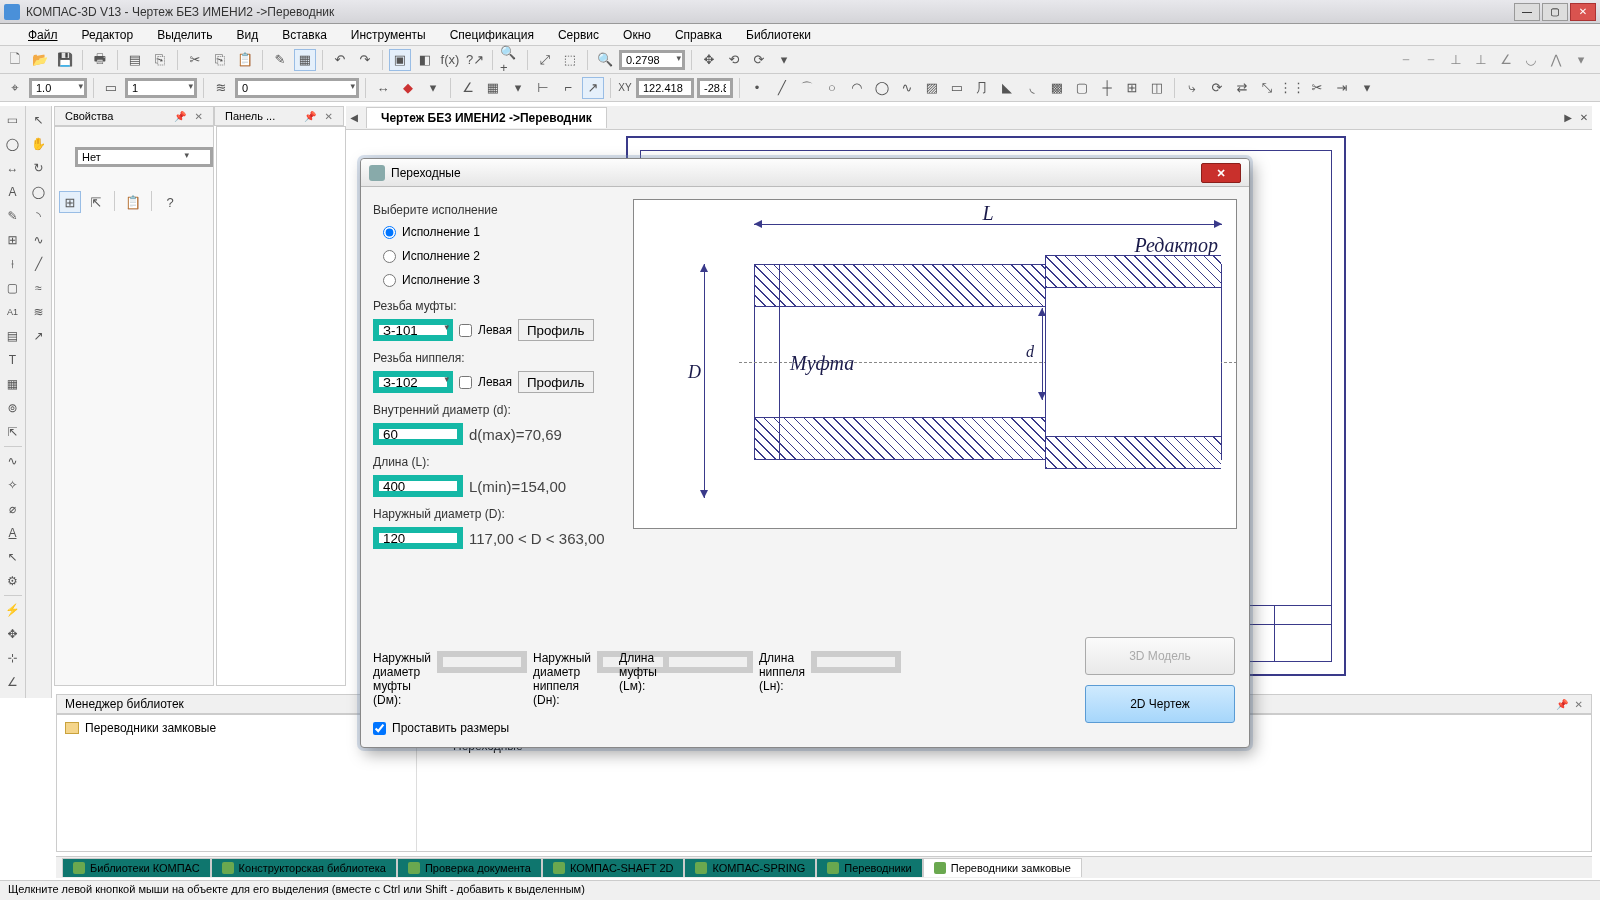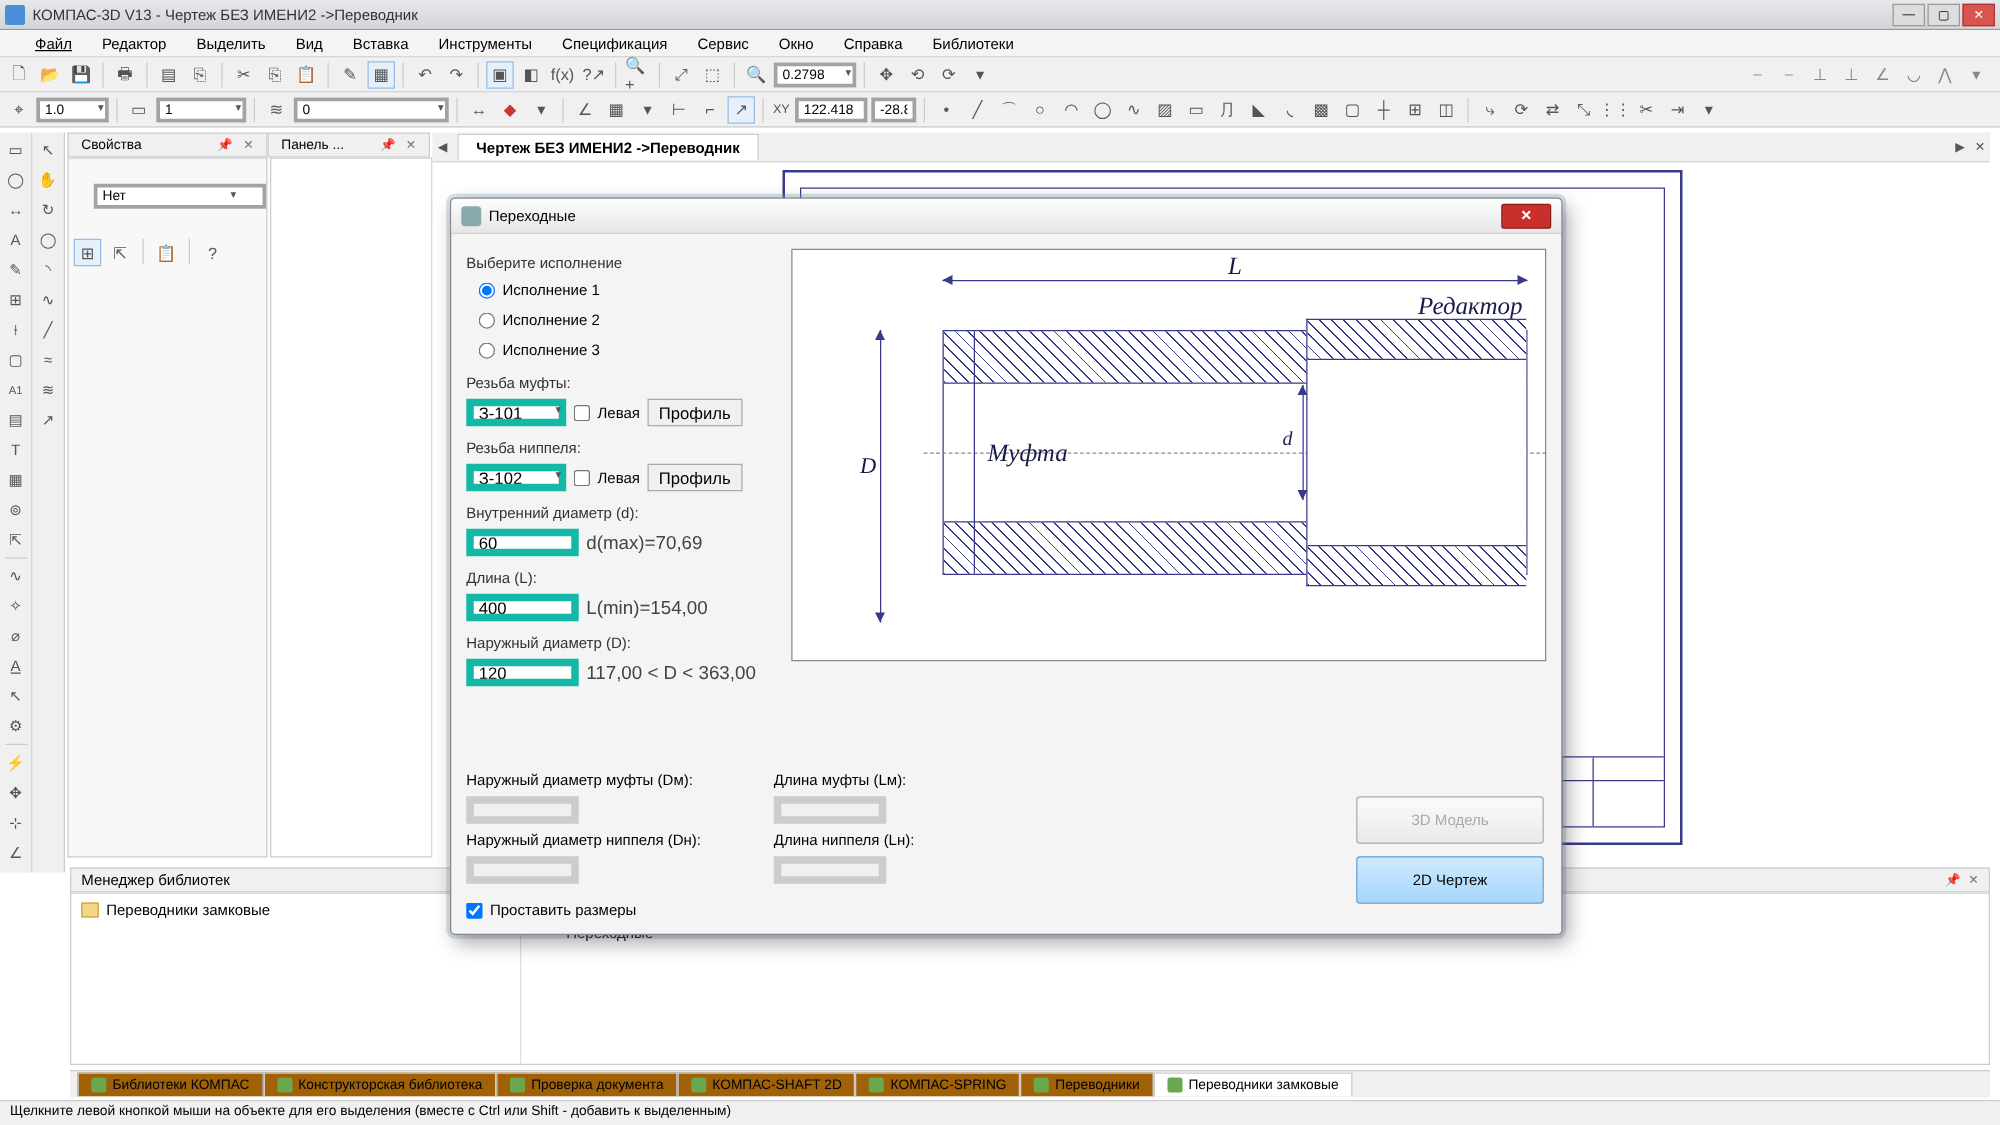"Наружный диаметр муфты (Dм):" .col2 { flex-direction: column -> none }
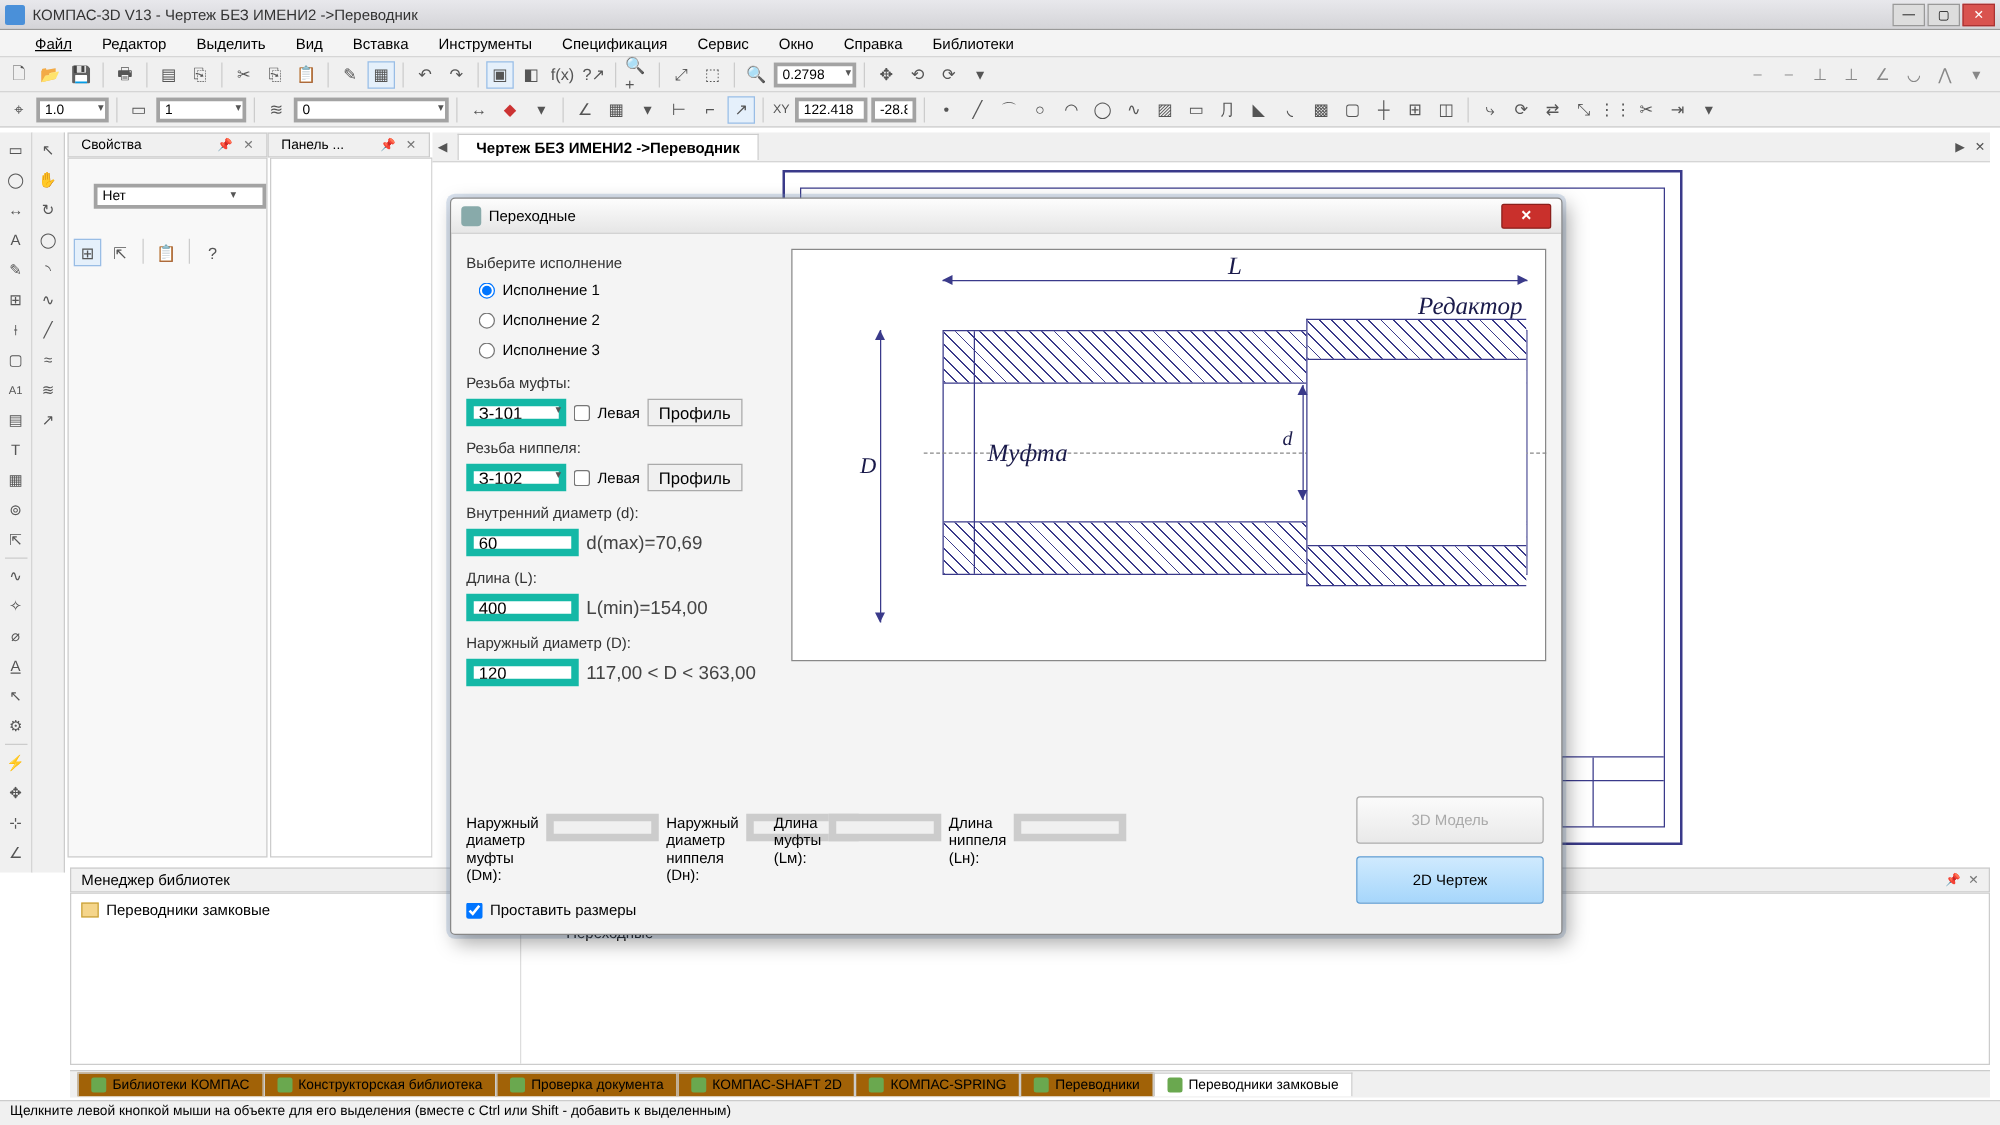"Библиотеки КОМПАС" .bottom-tabs .tab { background: #a16207 -> #0f766e }
